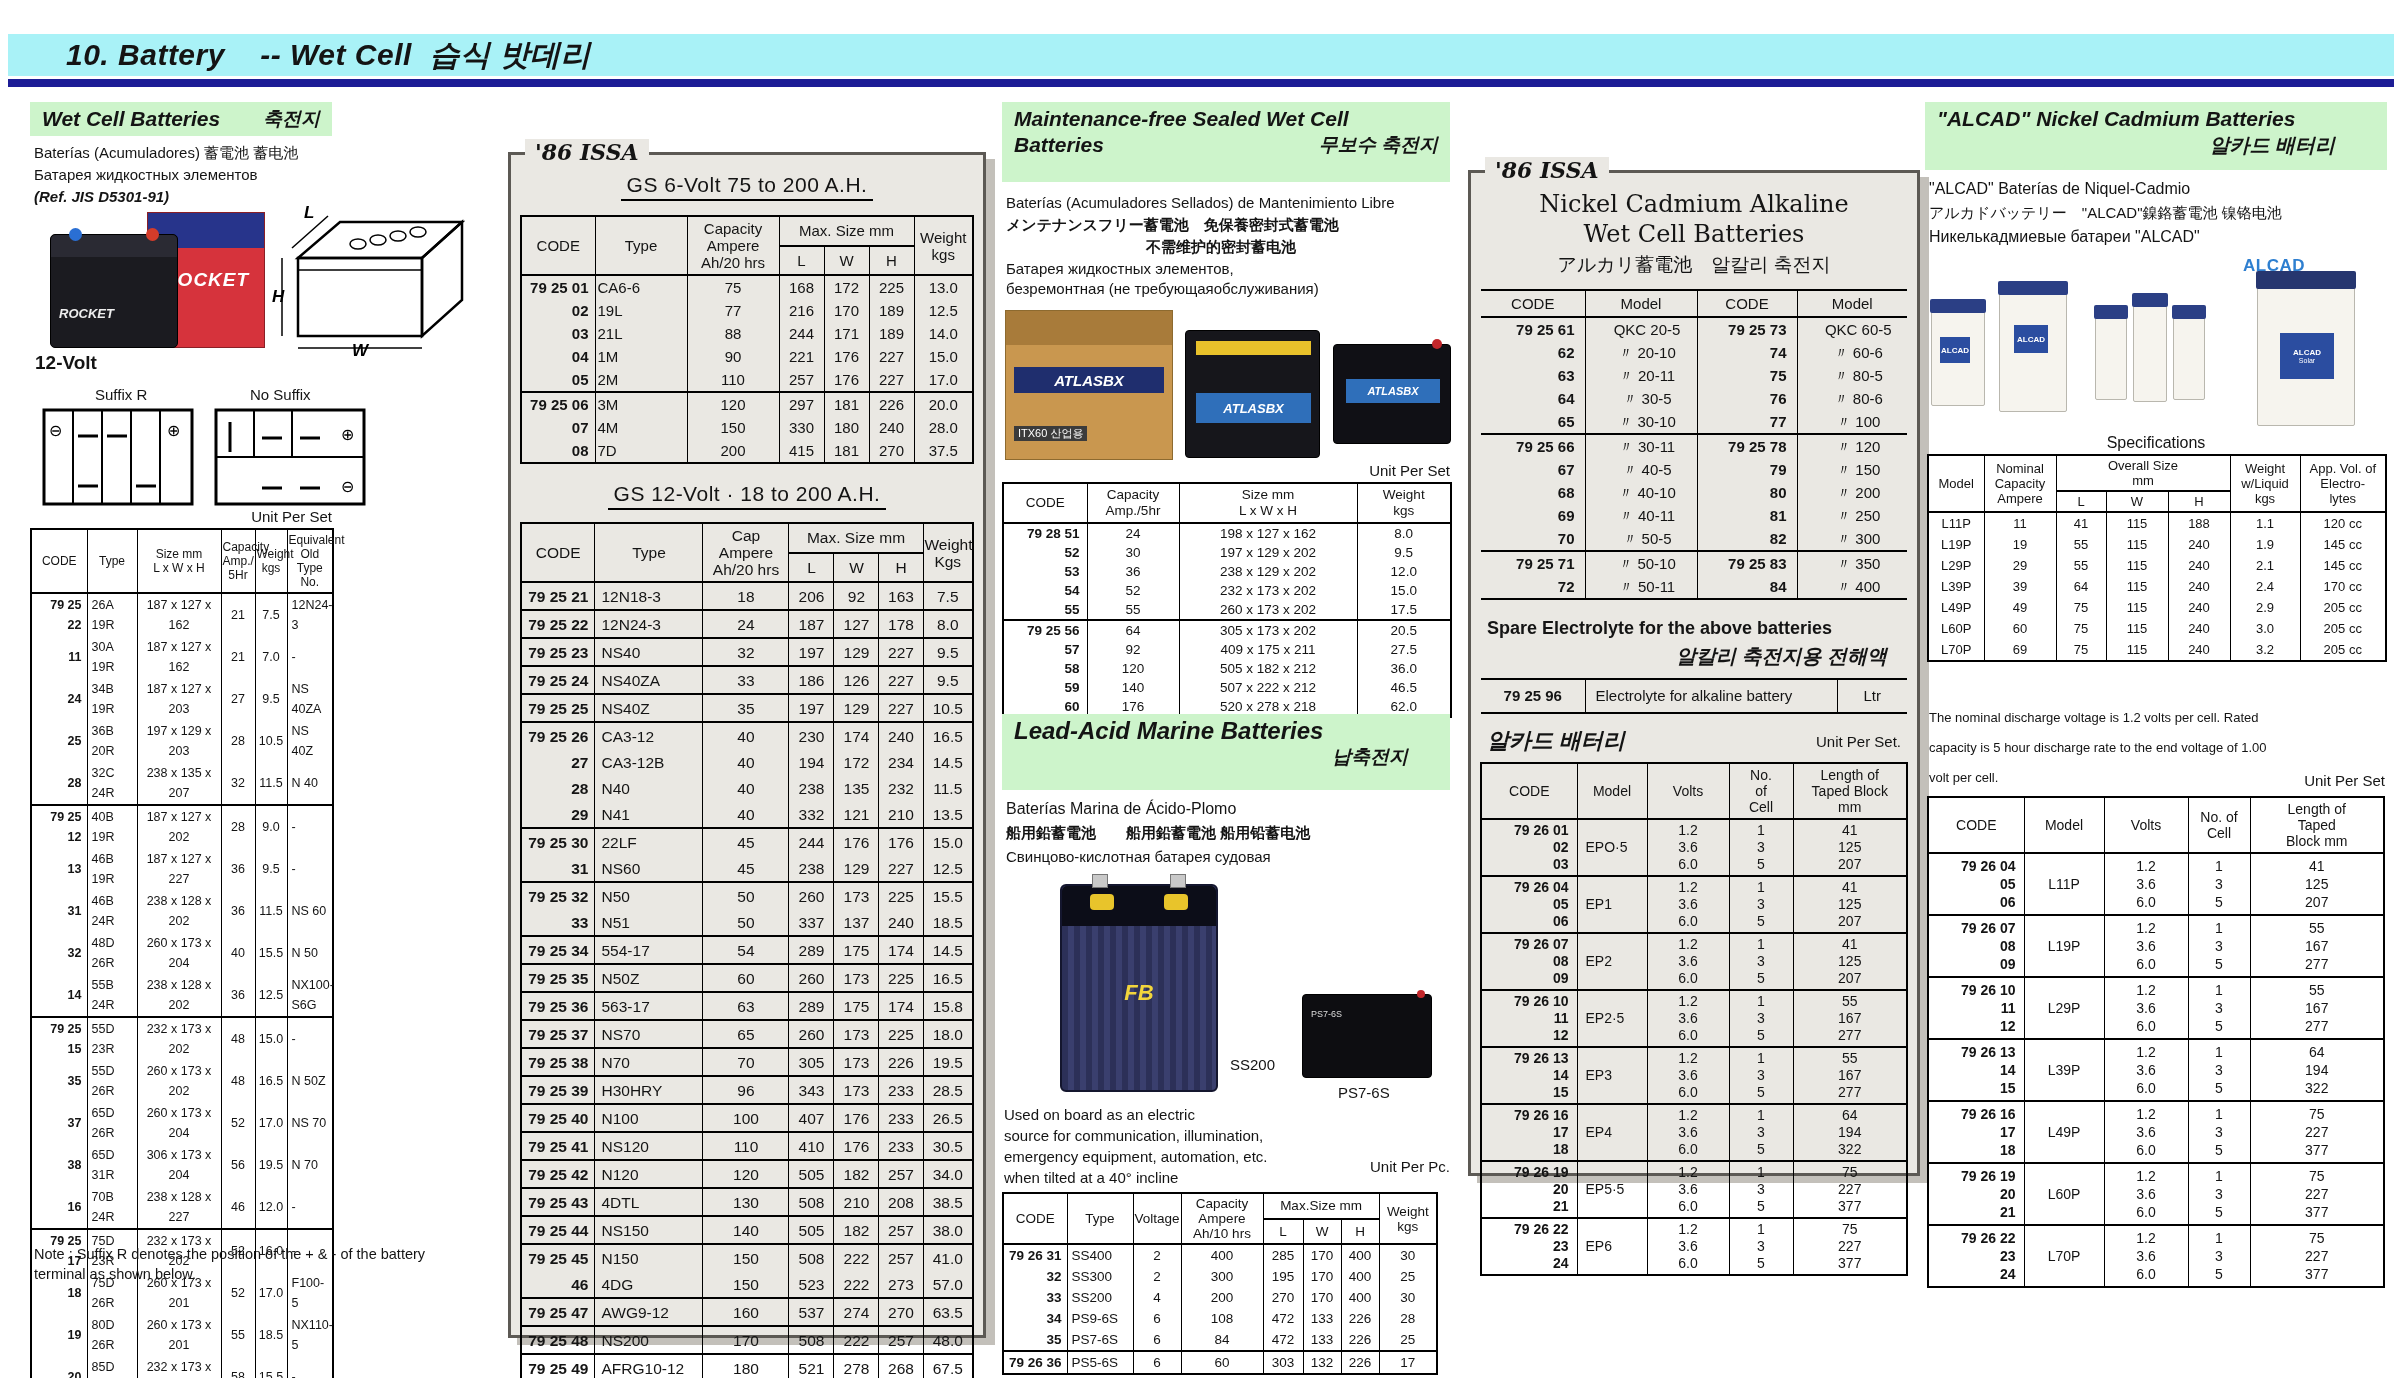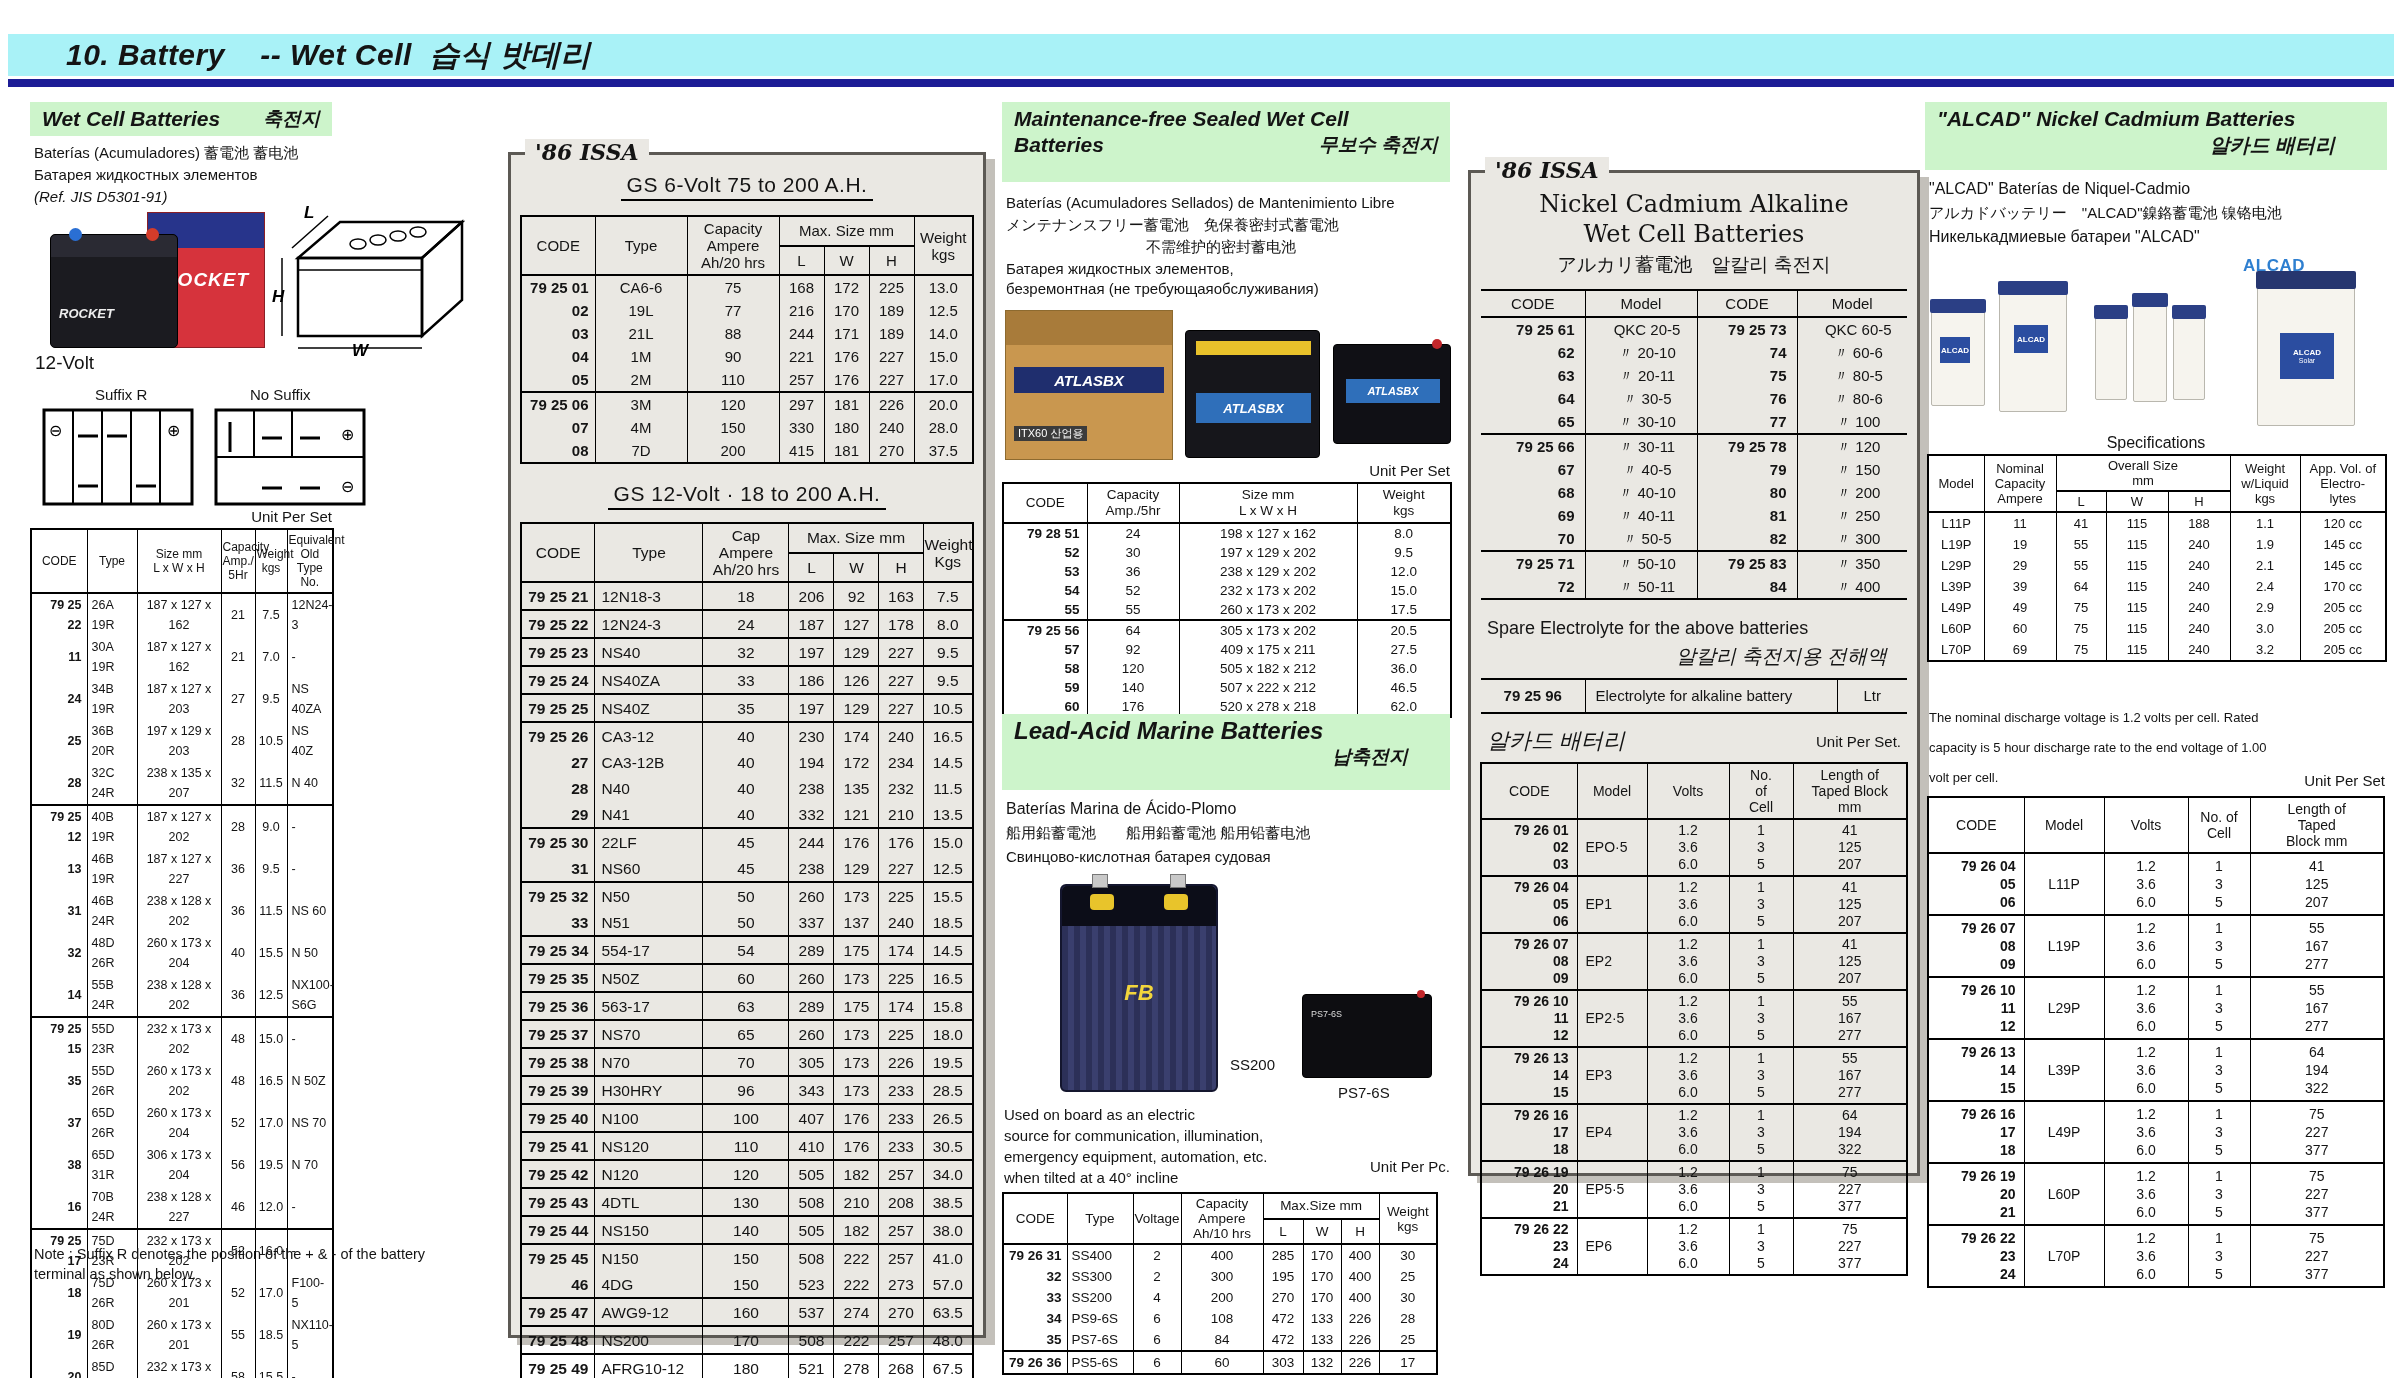"(Ref. JIS D5301-91)" .bold { font-weight: normal -> bold }
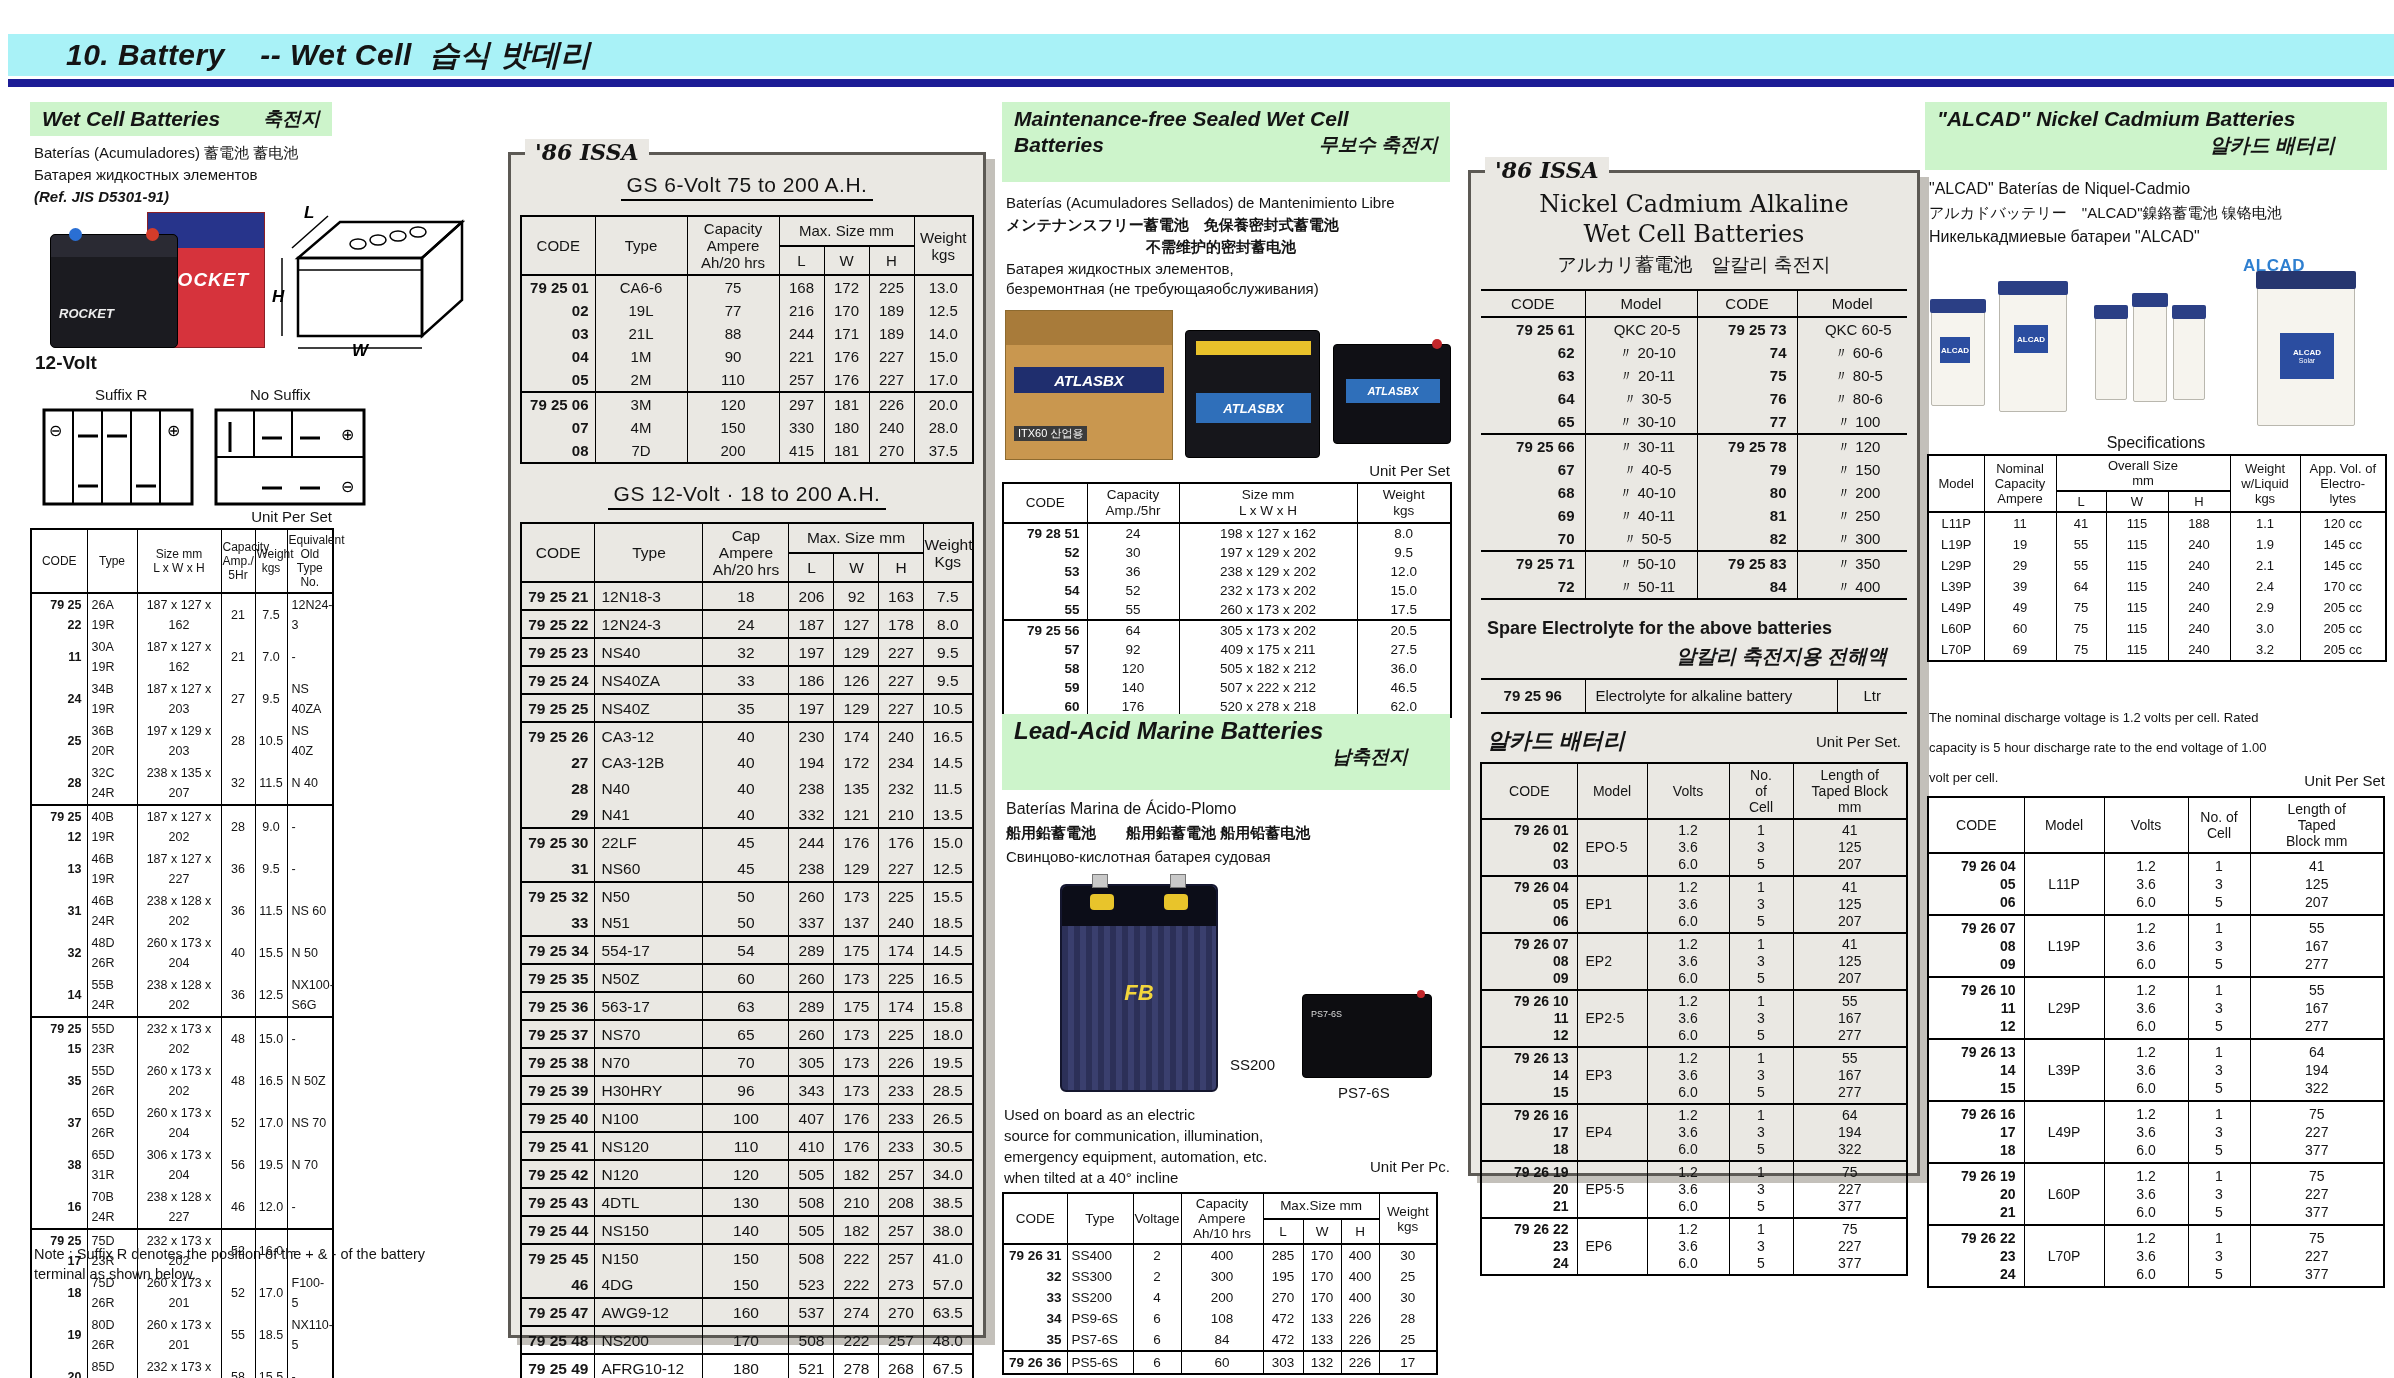"CA6-6" .t-gs6 td:nth-child(2) { text-align: center -> none }
